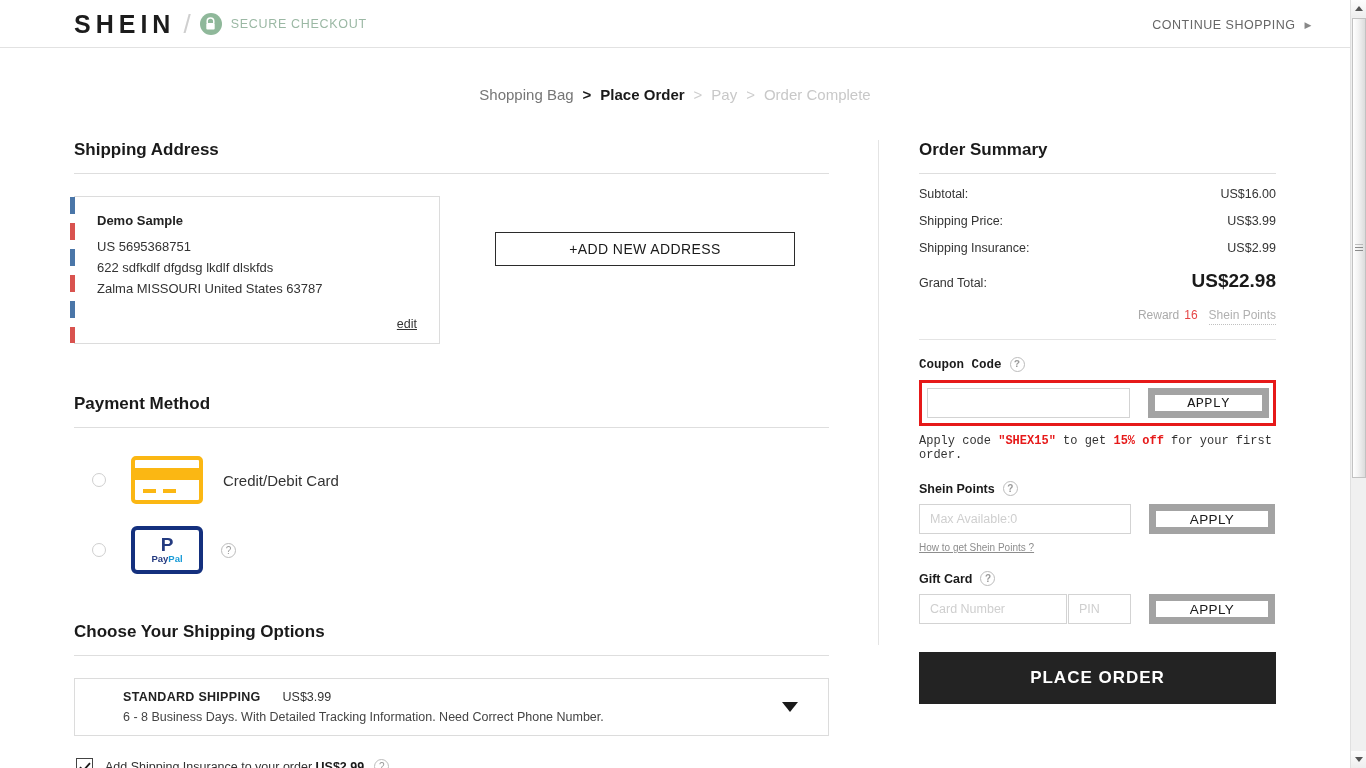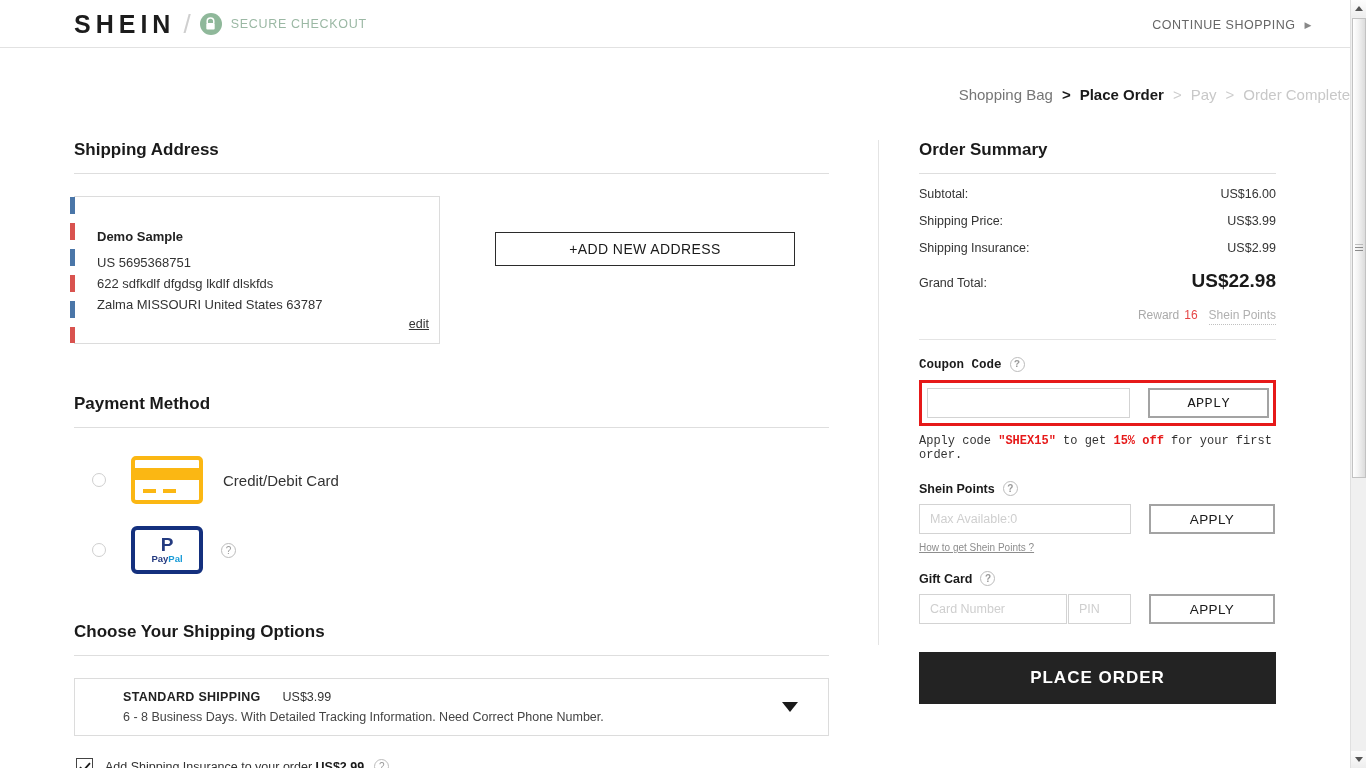"Shopping Bag" .steps { justify-content: flex-end -> center }
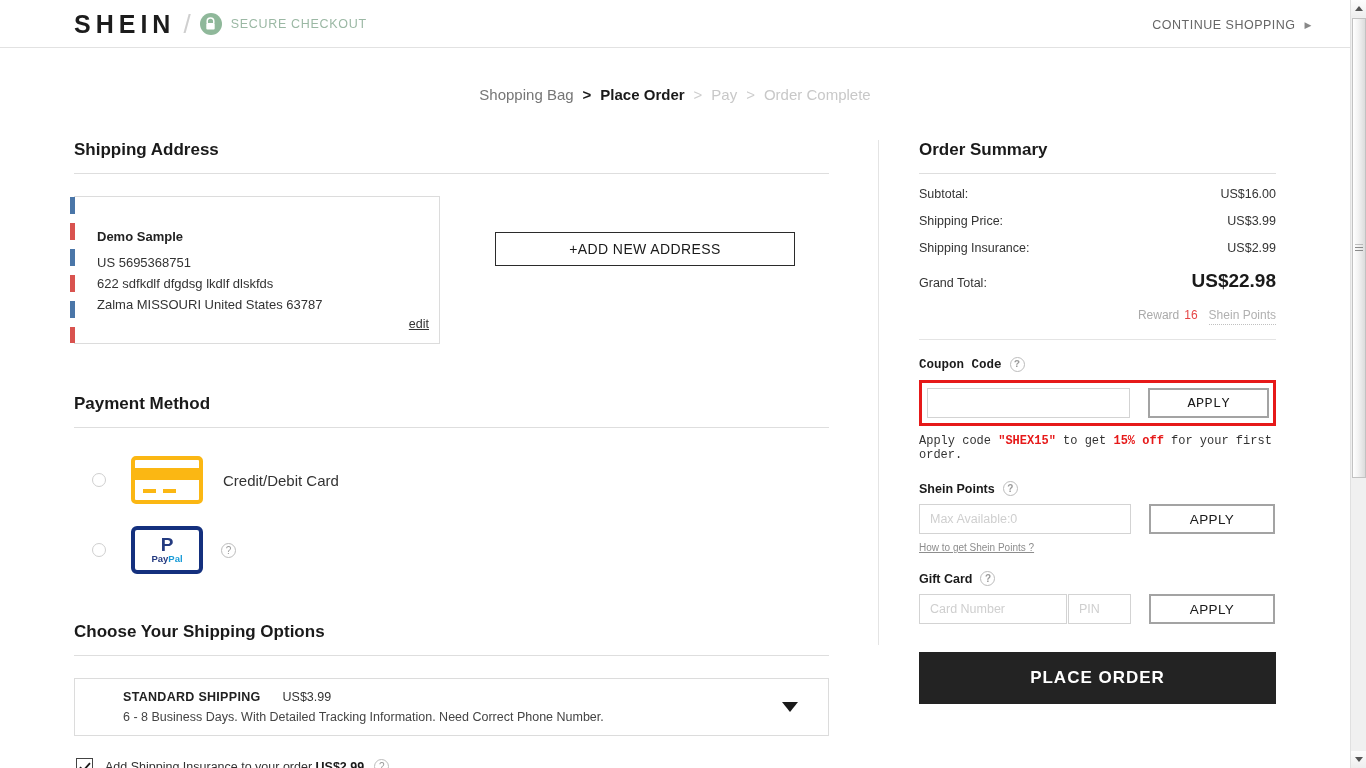"Demo Sample" .addr-name { margin-top: 16px -> none }
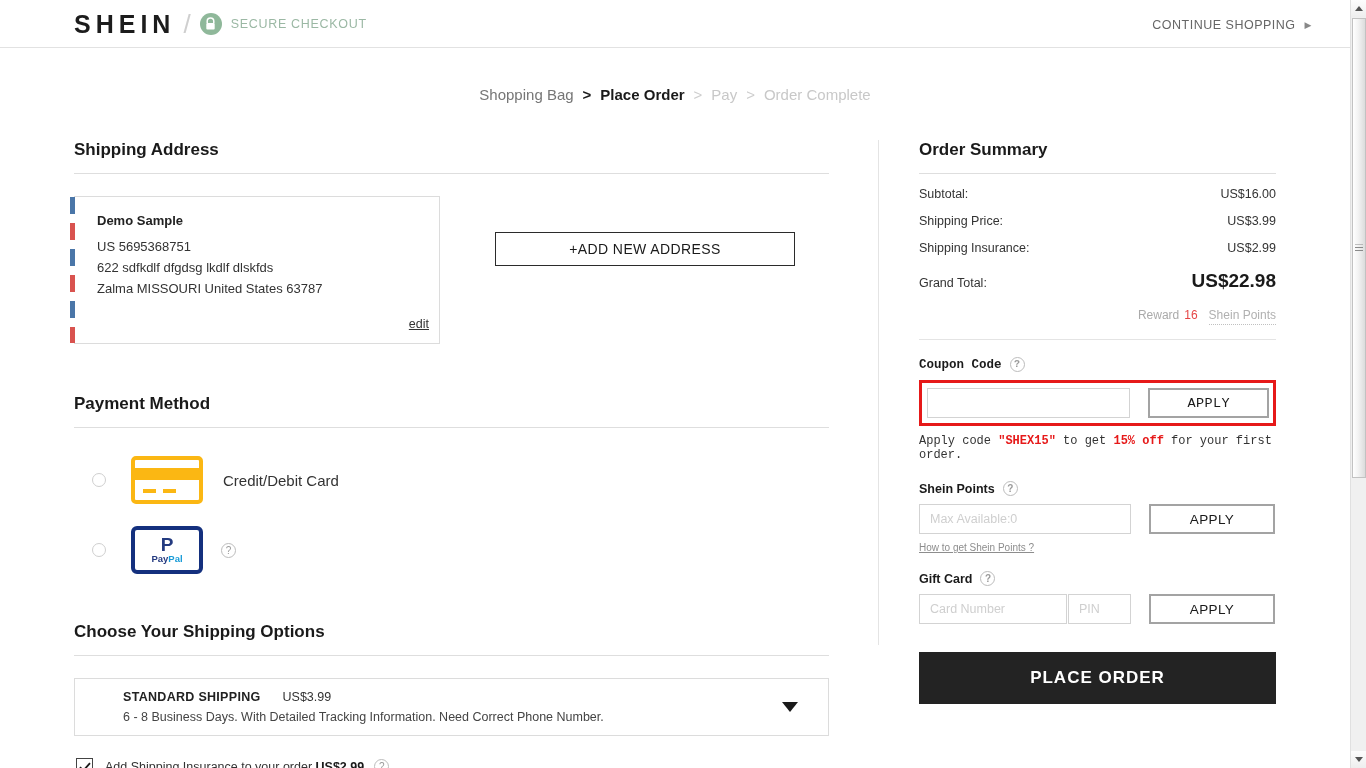"edit" .addr-edit { right: 10px -> 22px }
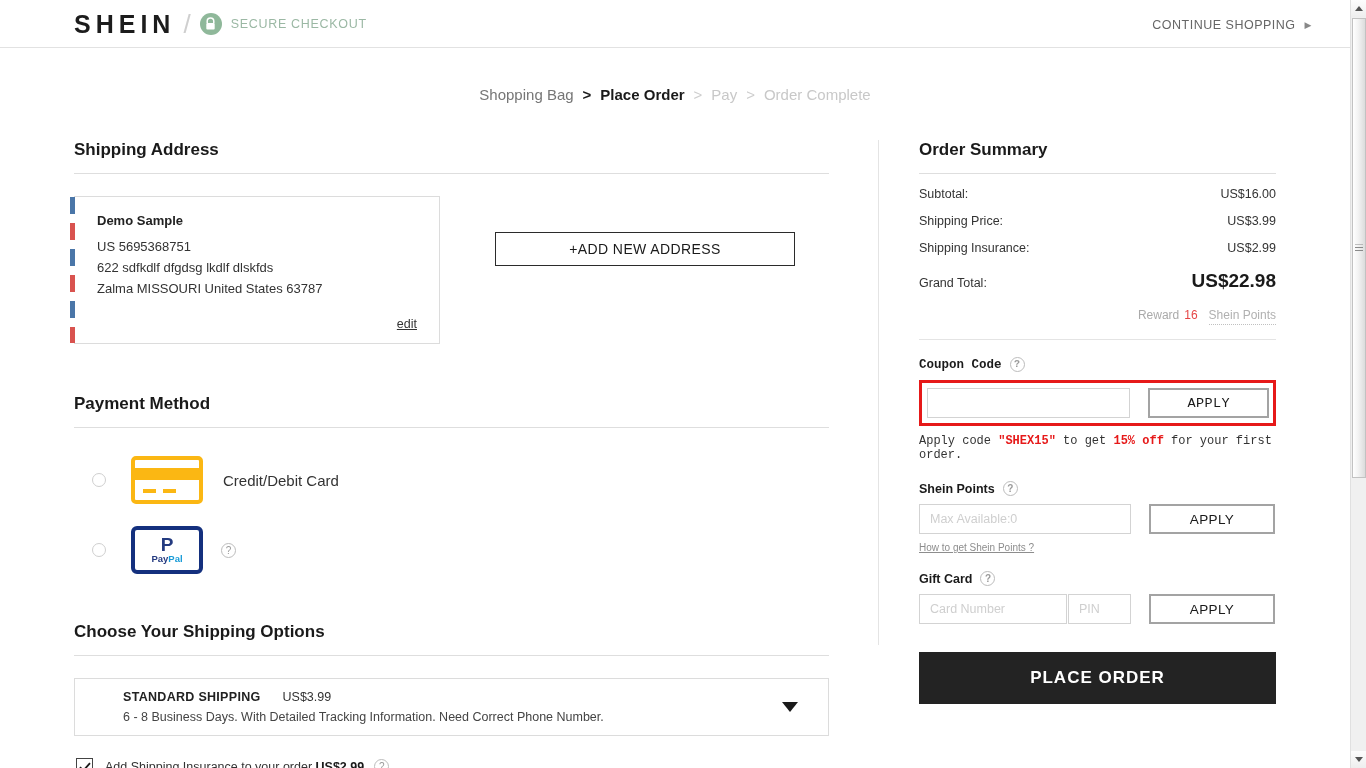"APPLY" .apply-btn { border: 2px solid #a3a3a3 -> 7px solid #a3a3a3 }
